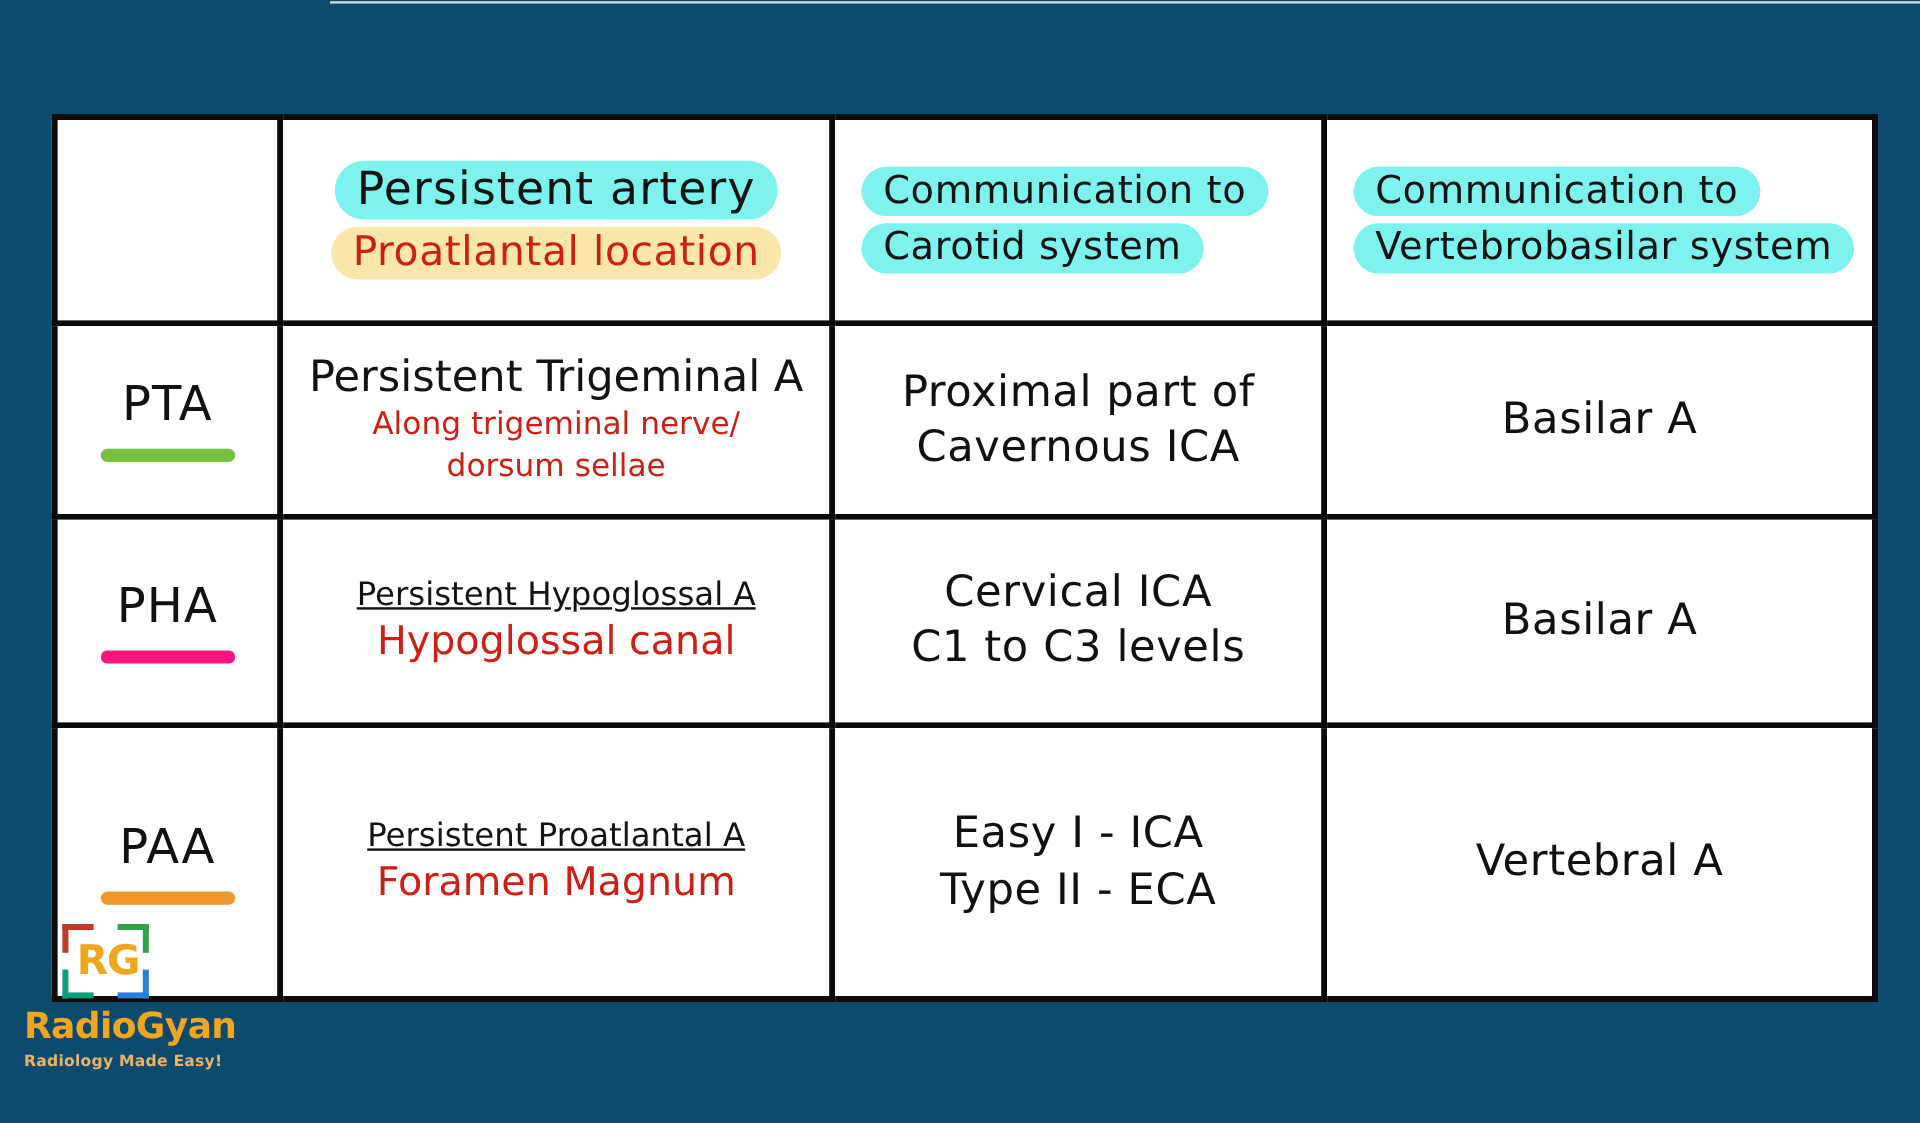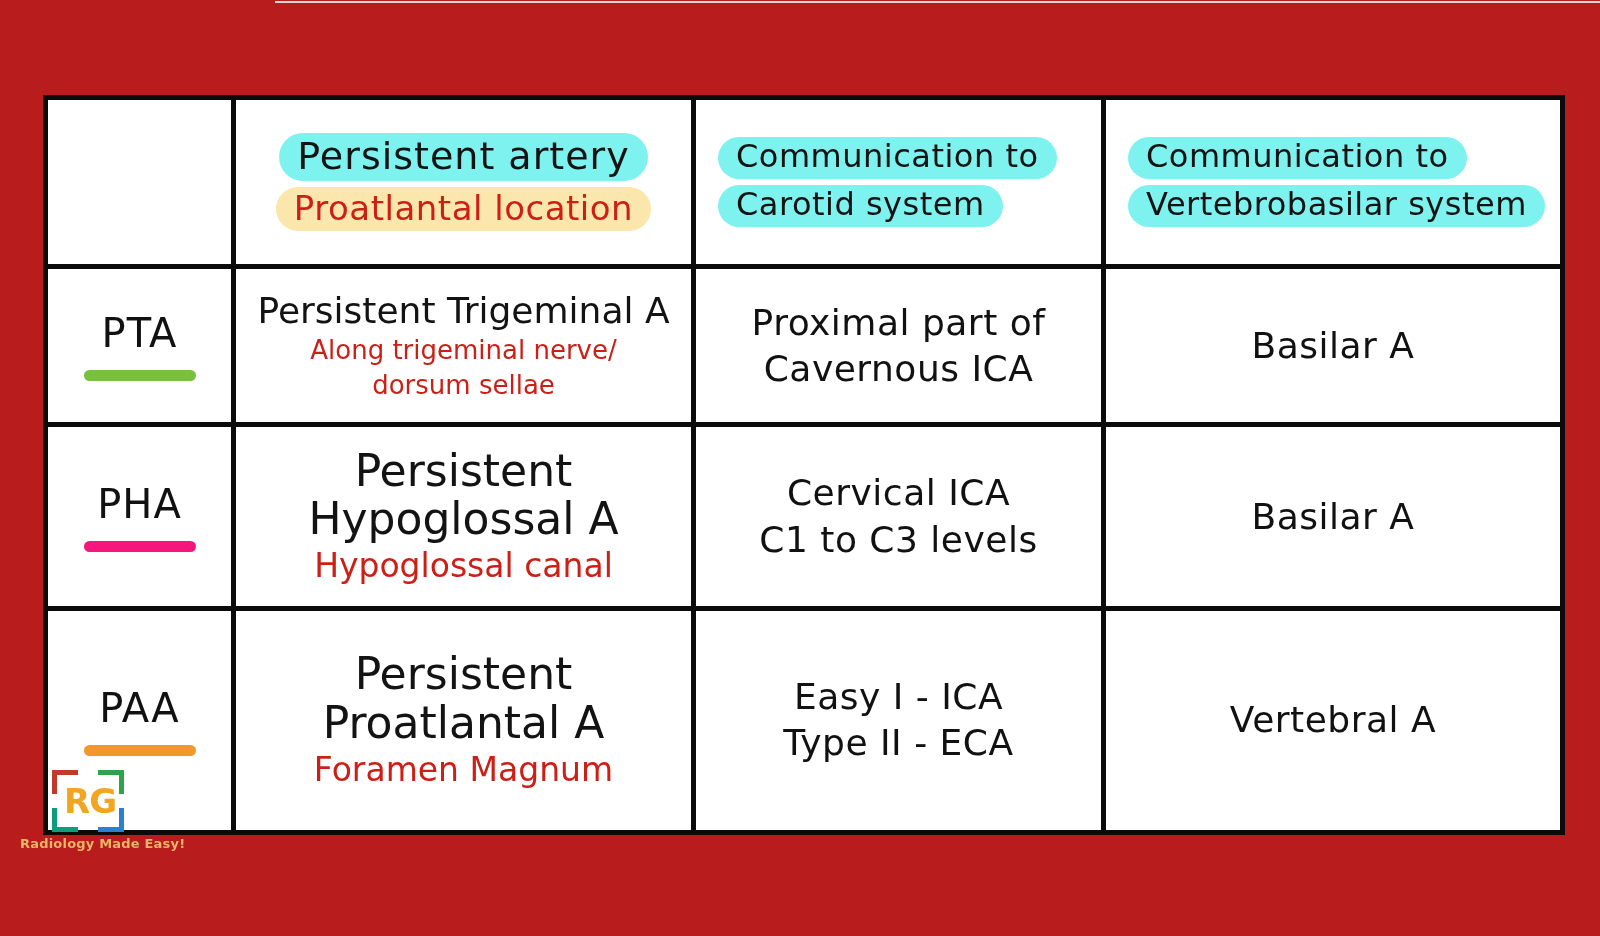"Persistent artery" #page { background: #b91c1c -> #0c4a6e }
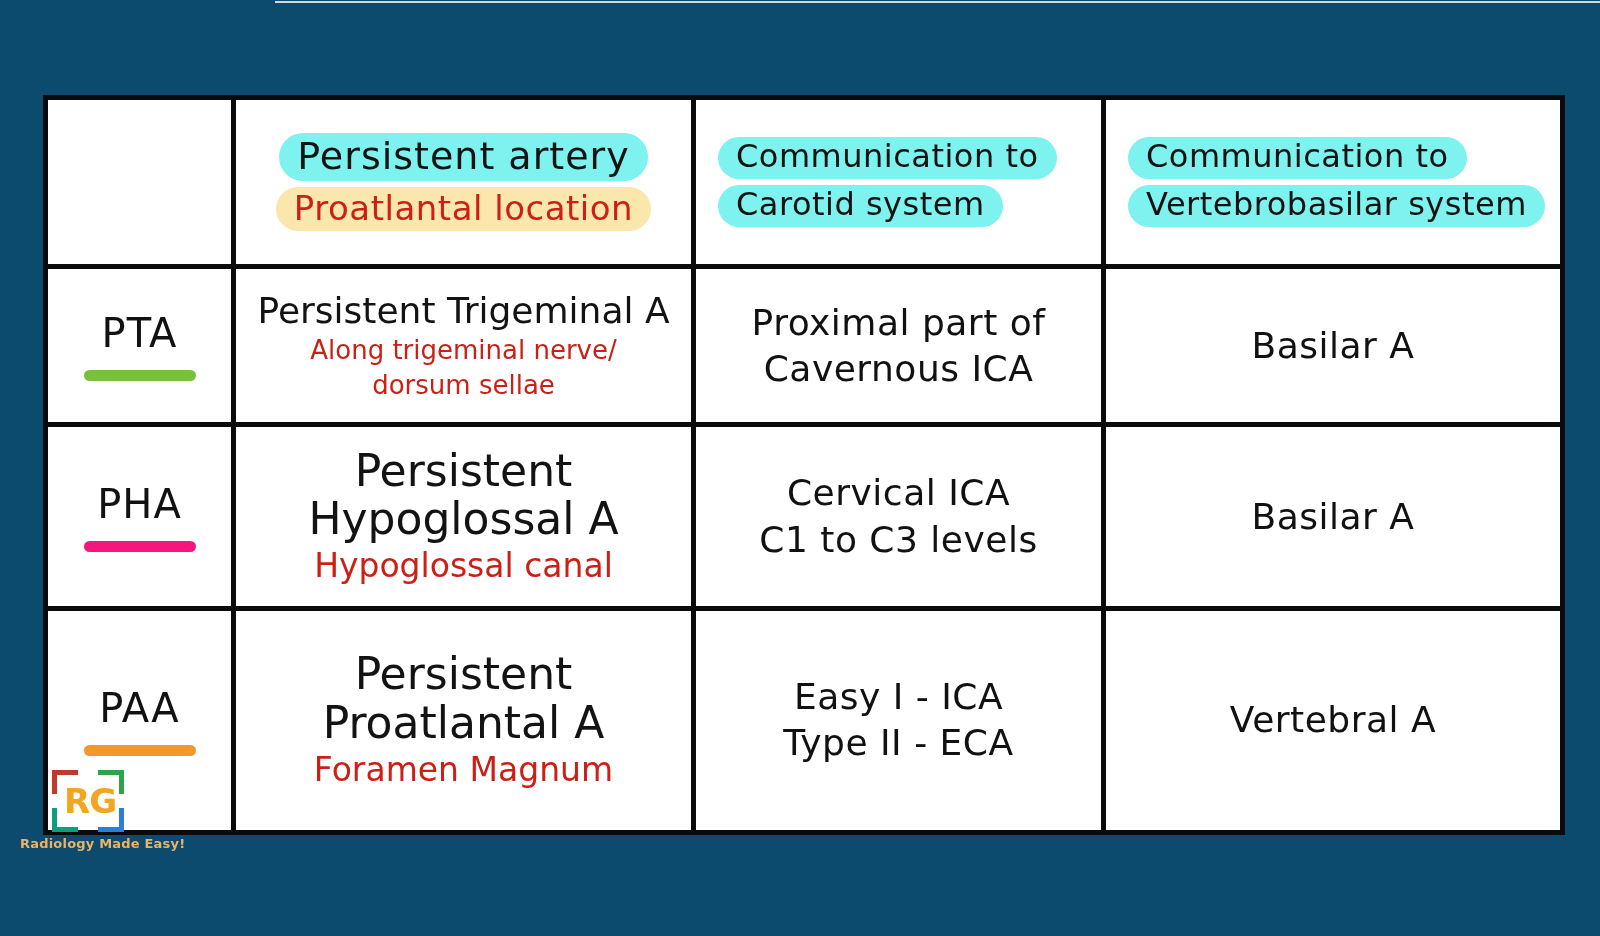"Persistent Hypoglossal A" .art-name.sz-md { font-size: 44px -> 27px; text-decoration: none -> underline }
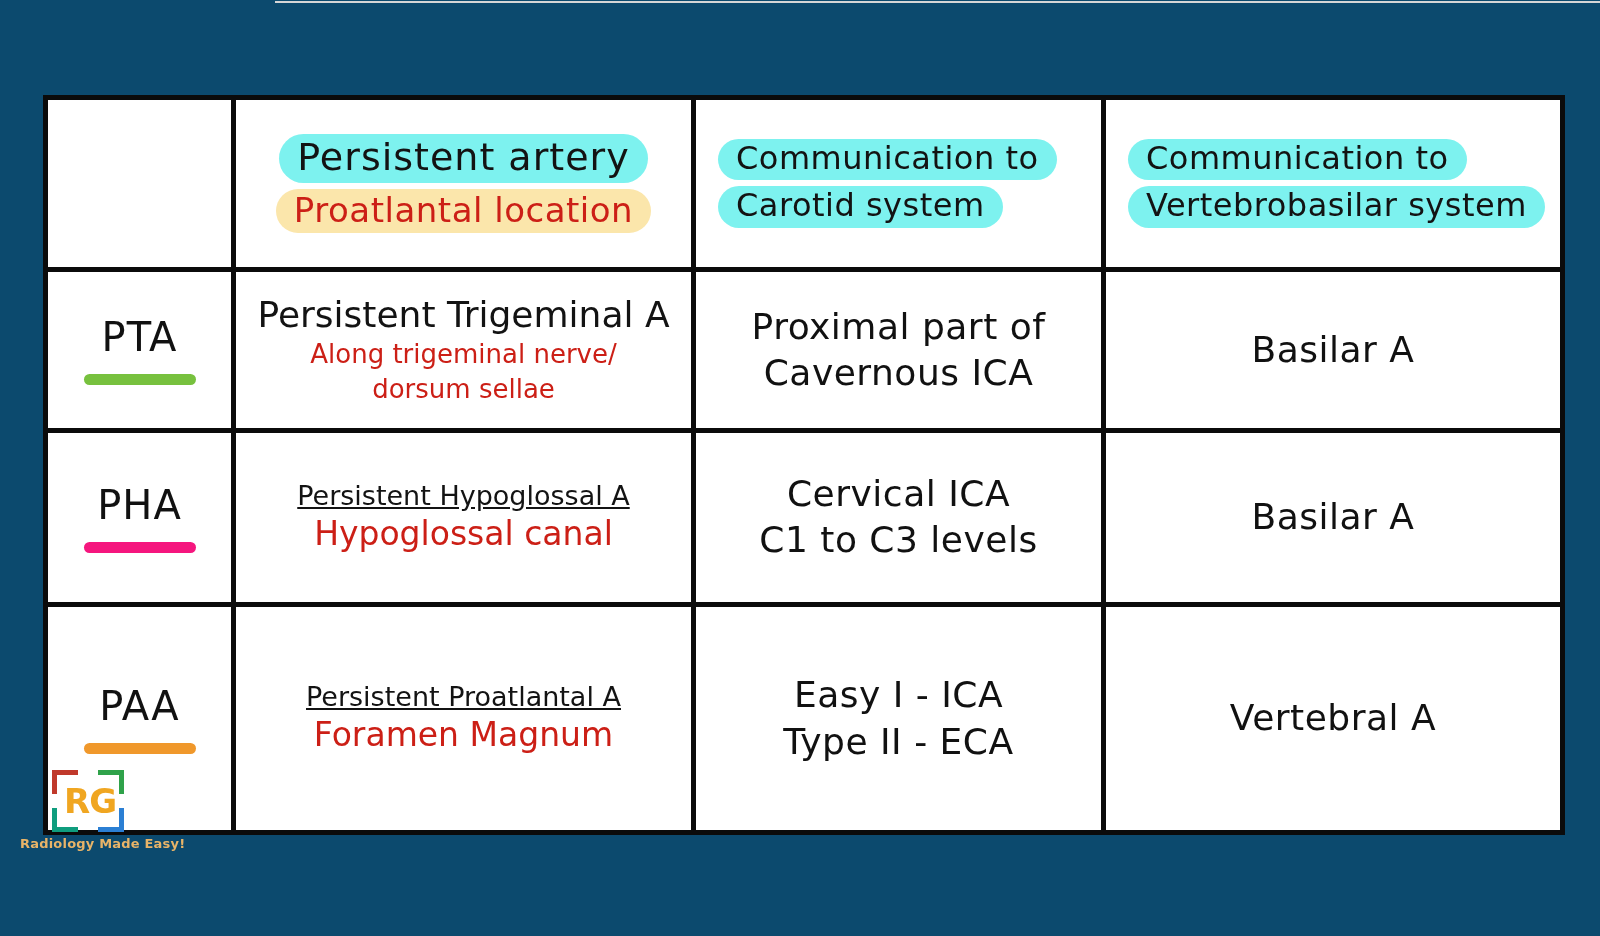"RadioGyan" div.logo-name { html: none -> <div>RadioGyan</div> }
